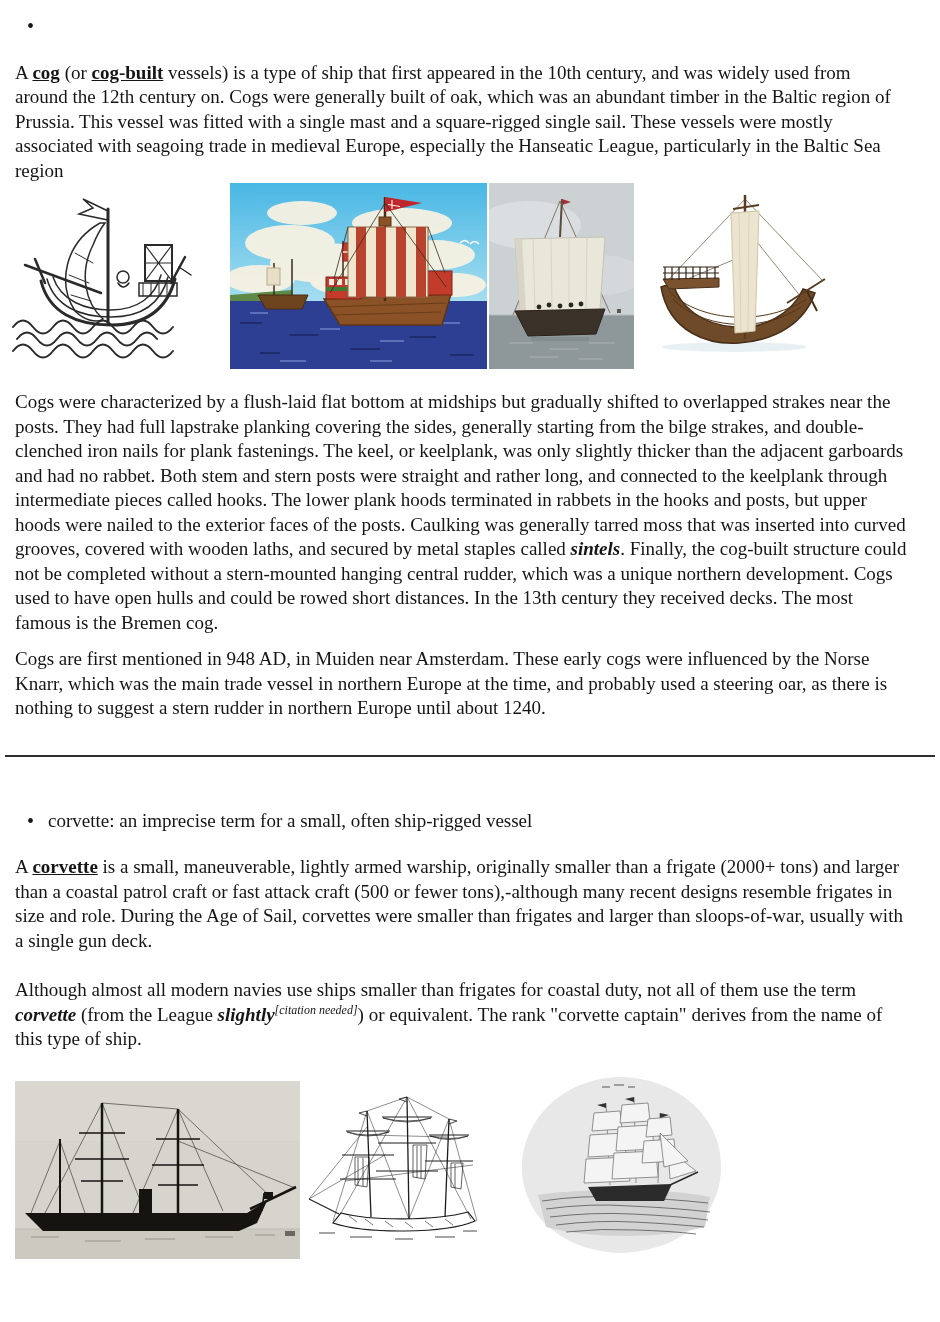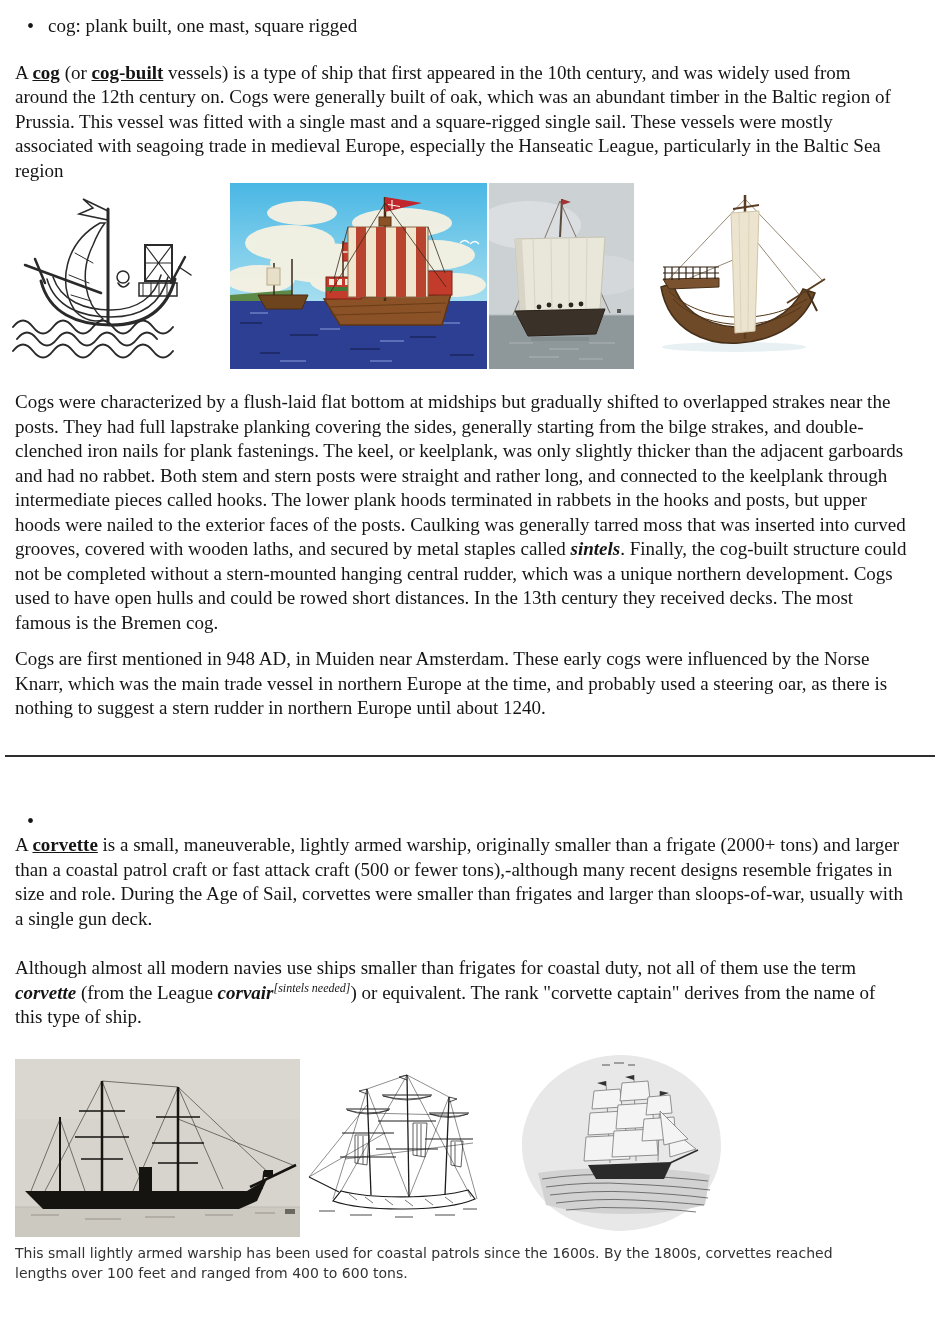"cog: plank built, one mast," span { html: <span>cog: plank built, one mast, square rigged</span> -> none }
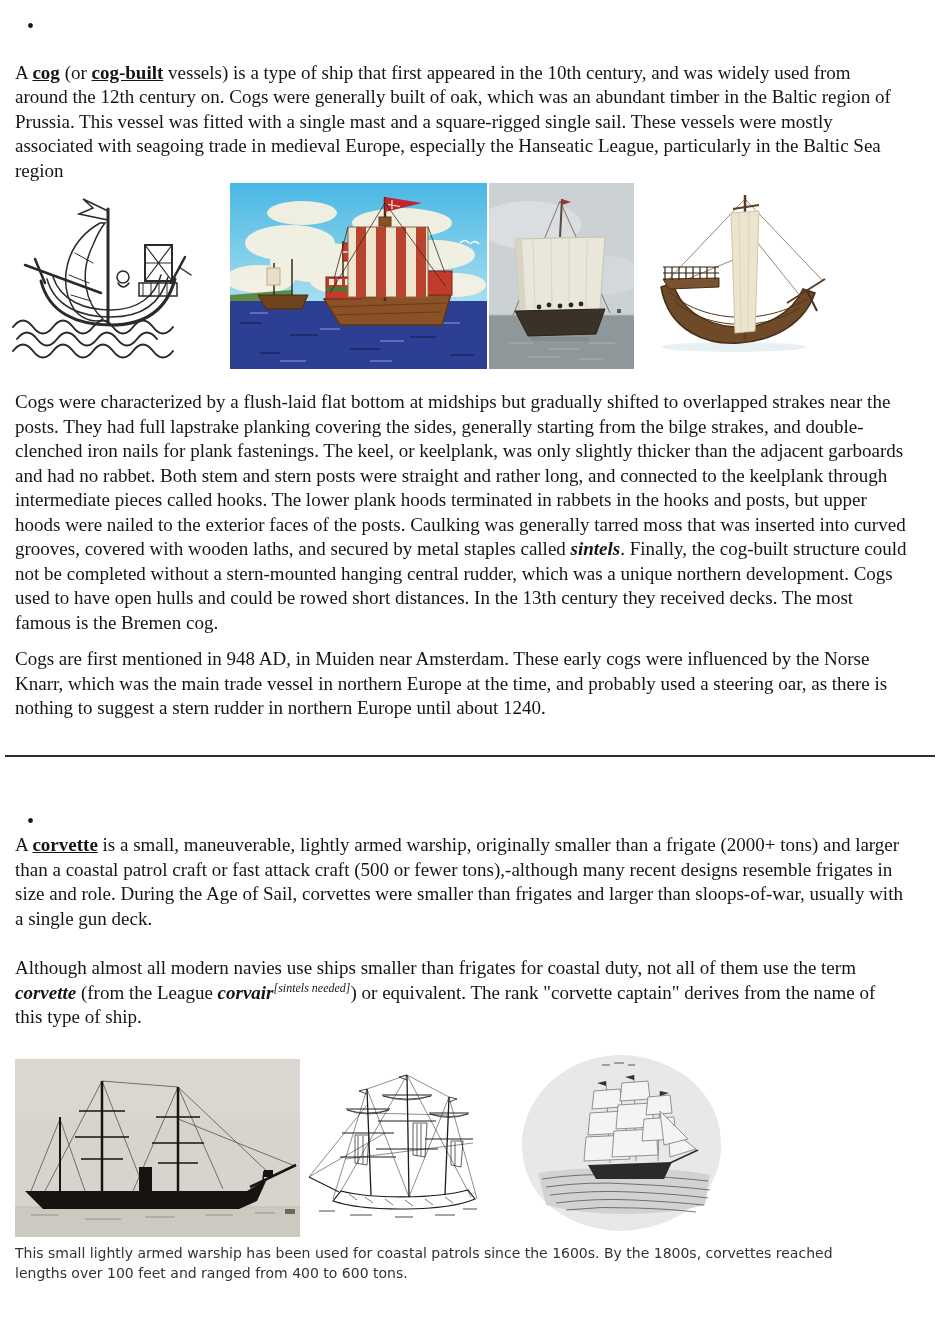"corvette: an imprecise term for" span { html: none -> <span>corvette: an imprecise term for a small, often ship-rigged vessel</span> }
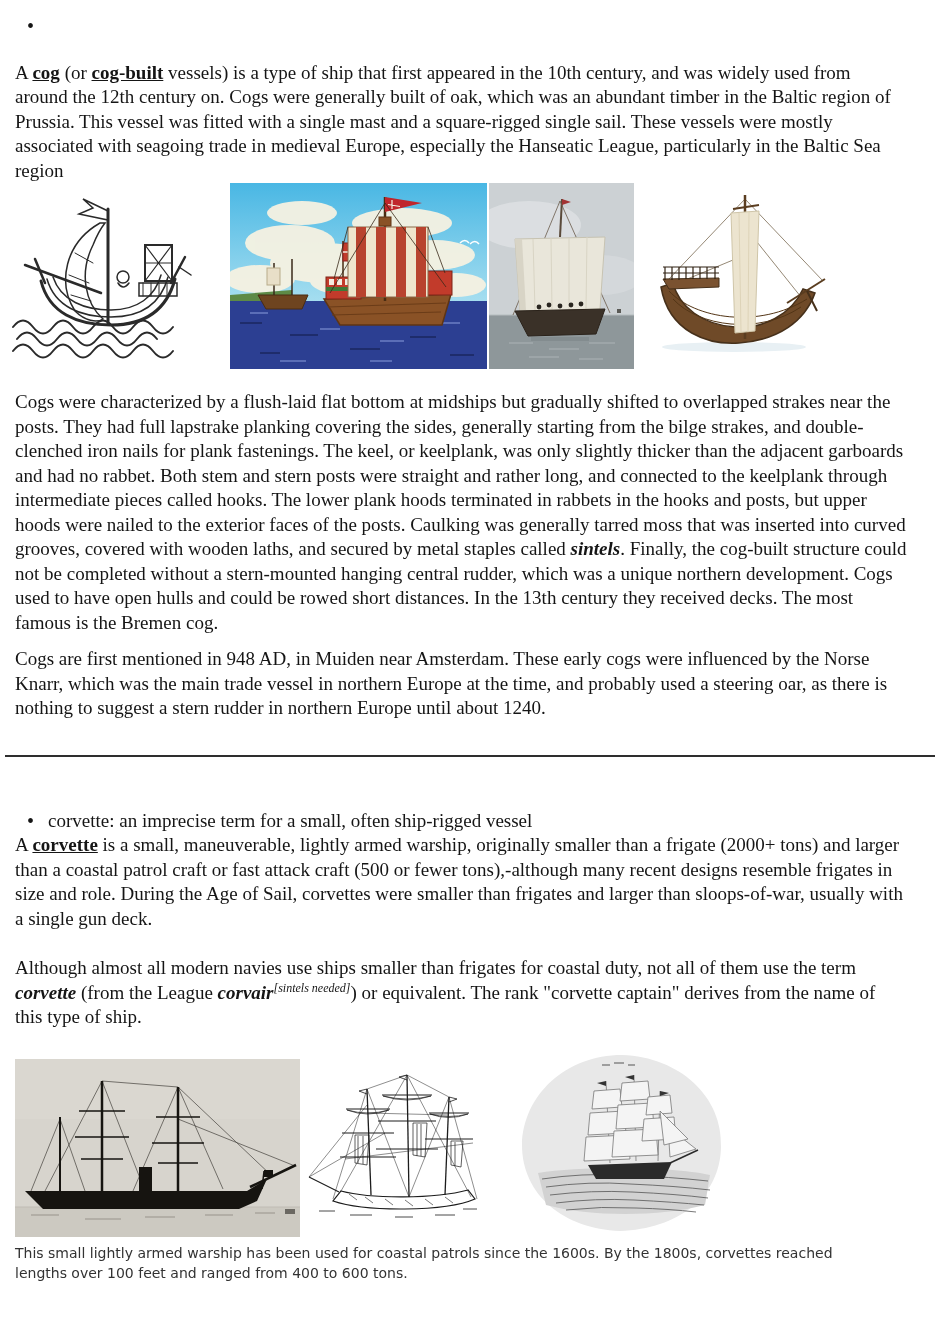"A corvette is a small," .p4 { margin-top: none -> 22px }
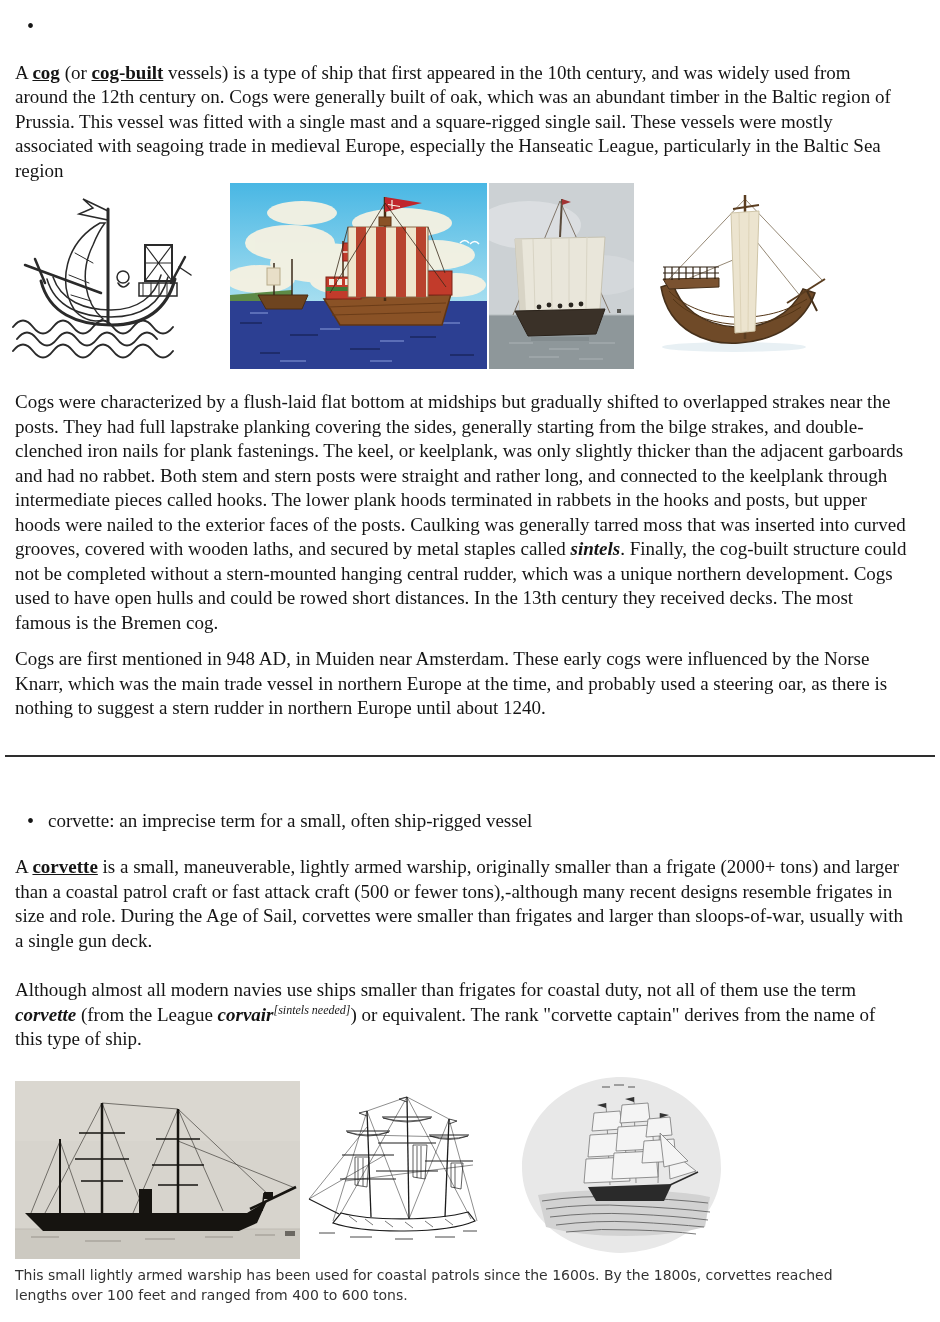"corvair" i { text: corvair -> slightly }
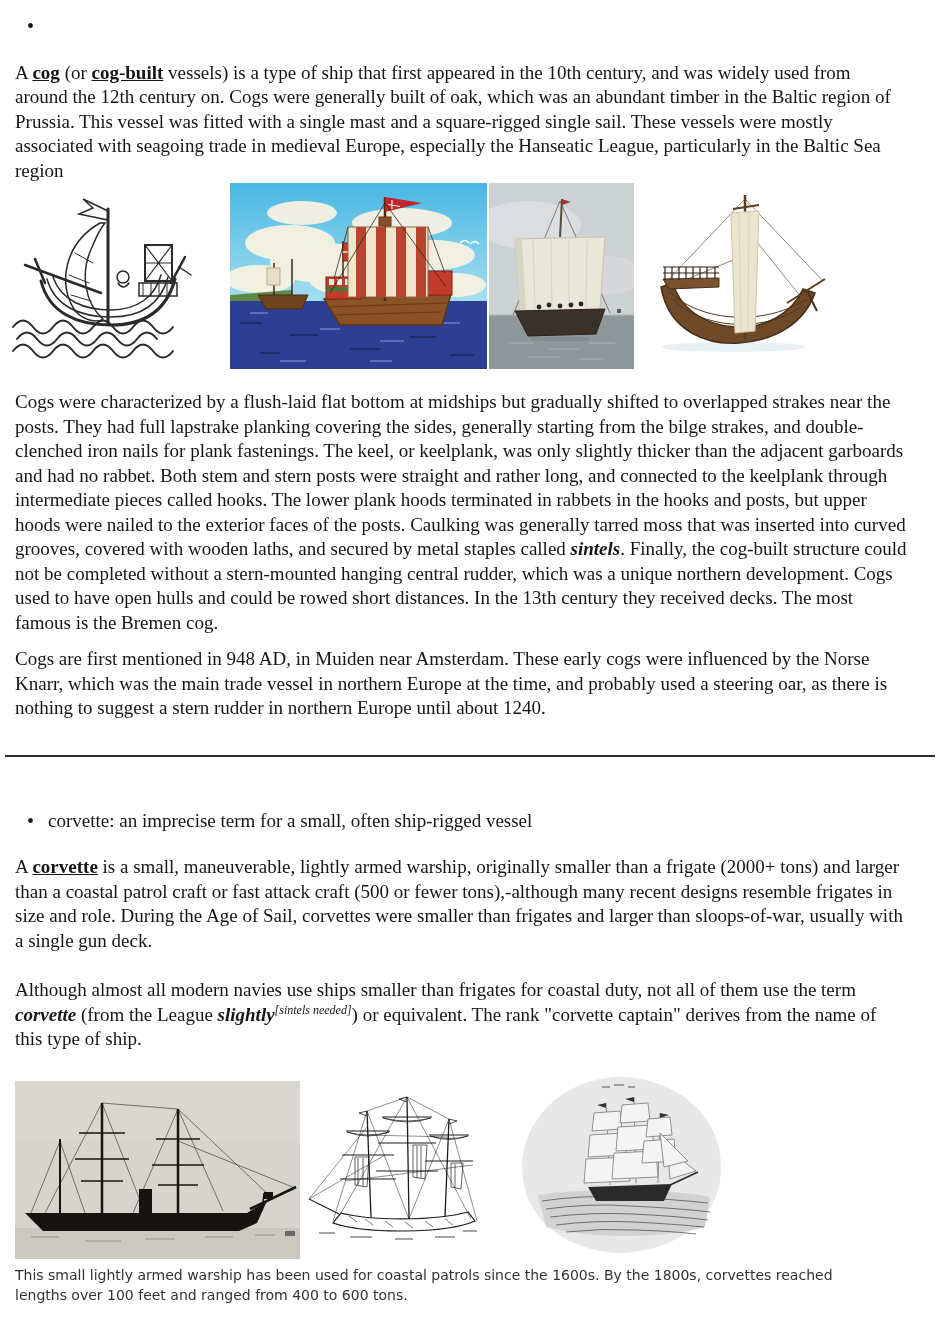"[sintels needed]" sup.cite { text: sintels -> citation }
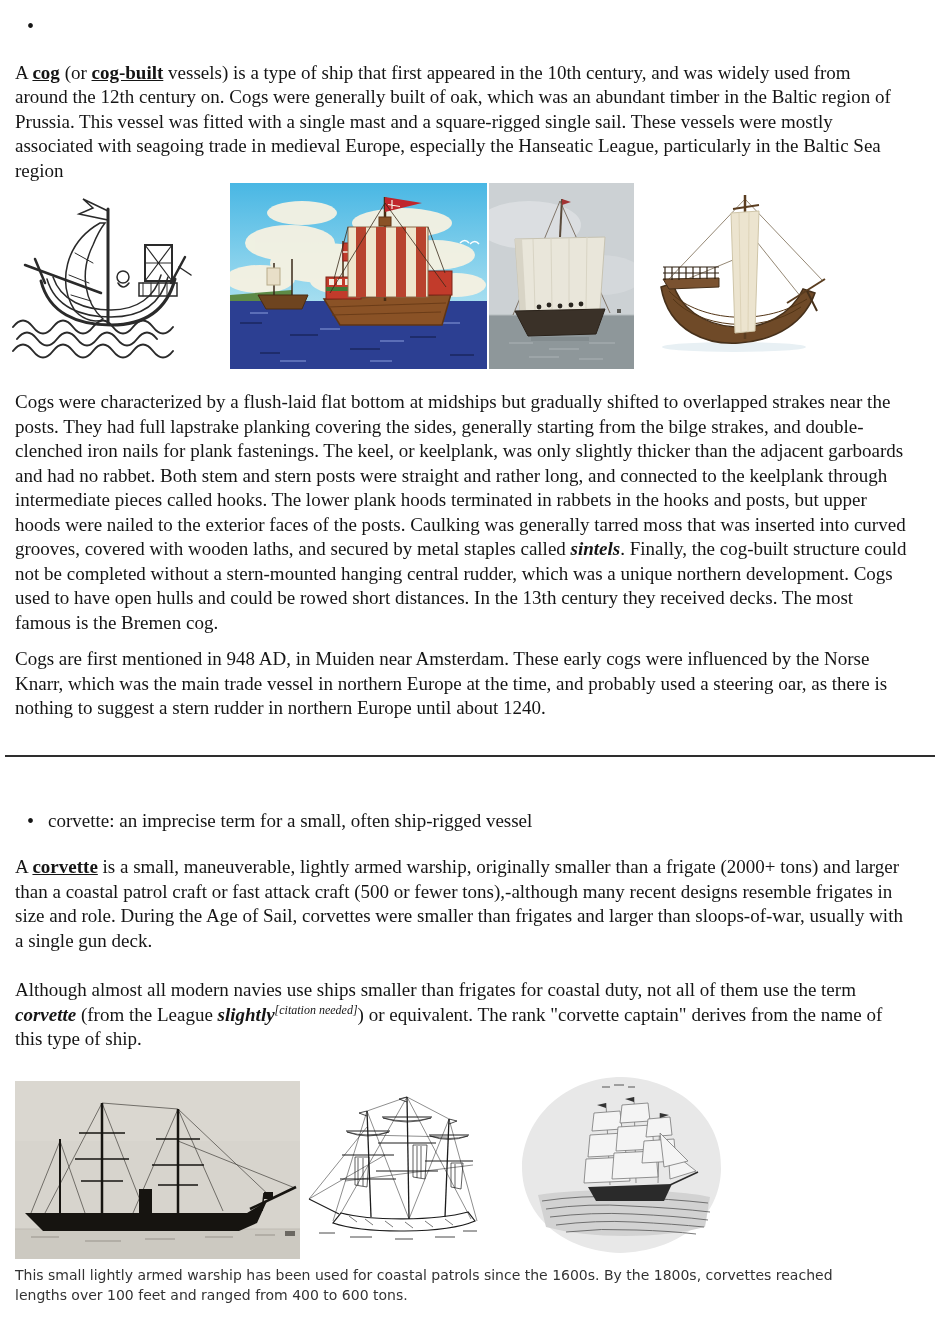"This small lightly armed warship" p.caption { html: <p>This small lightly armed warship has been used for coastal patrols since the 1600s. By the 1800s, corvettes reached lengths over 100 feet and ranged from 400 to 600 tons.</p> -> none }
